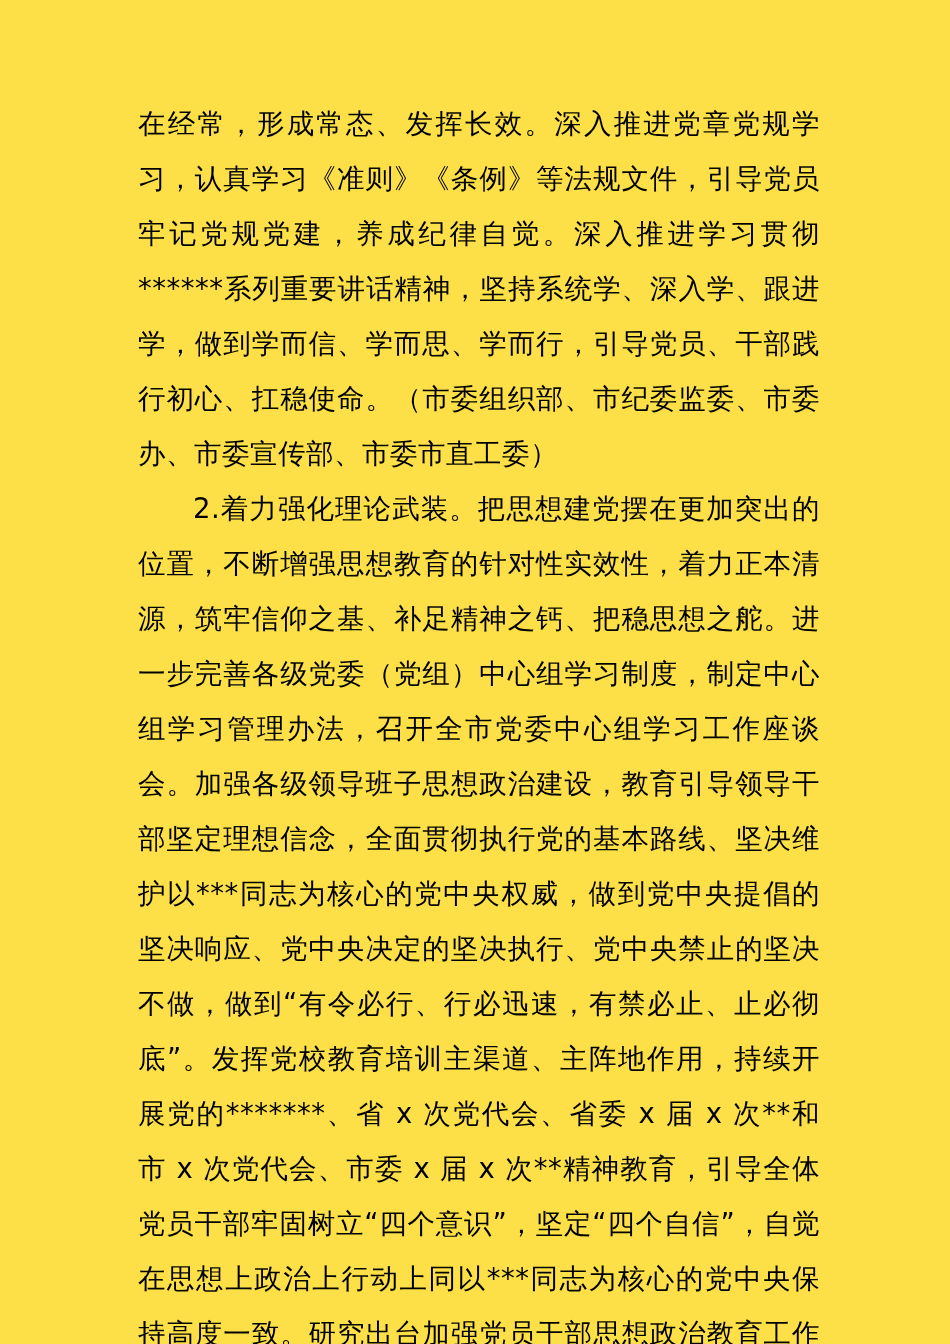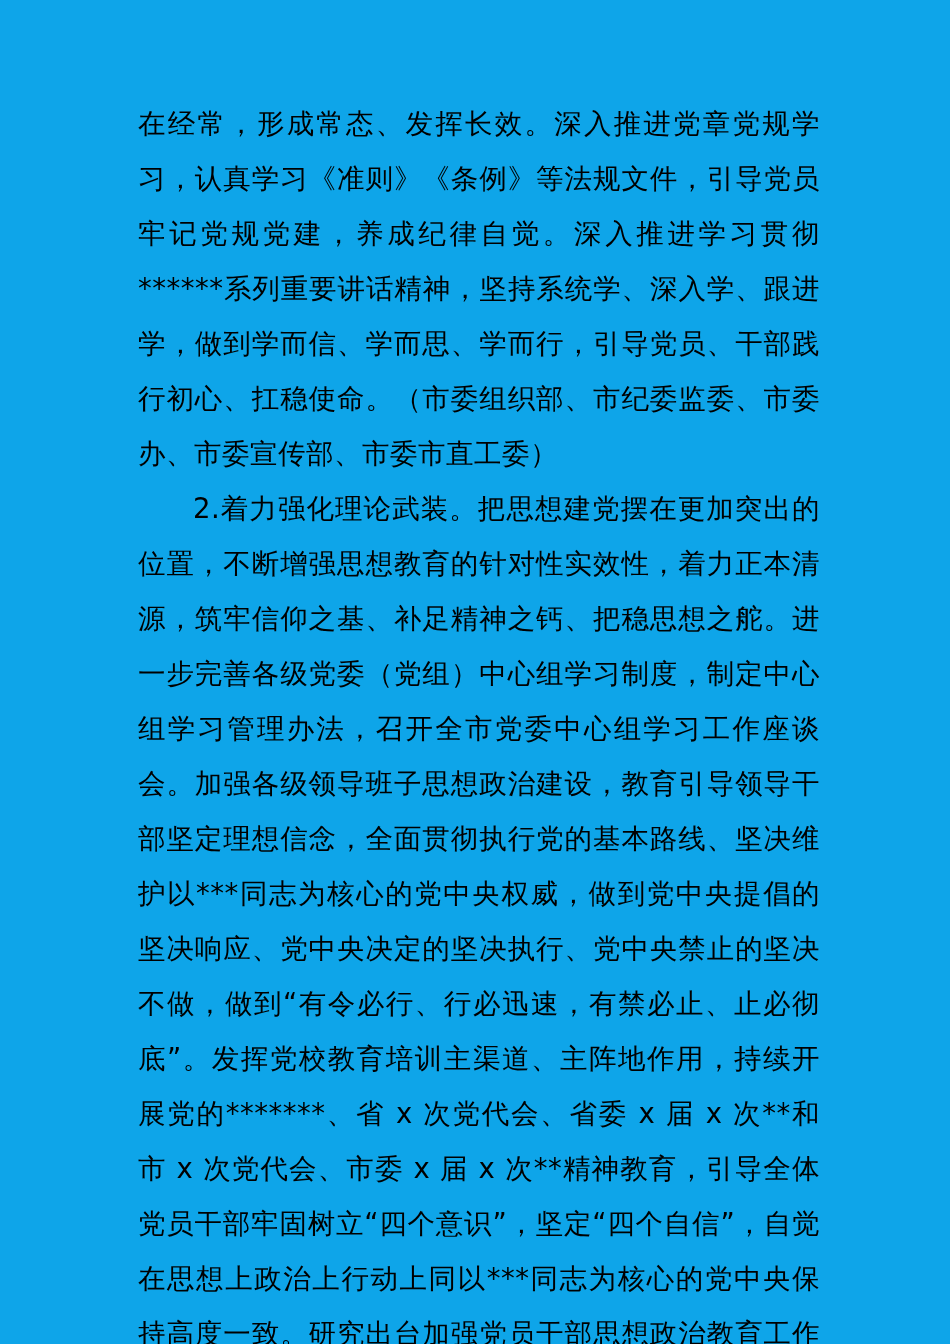"在经常，形成常态、发挥长效。深入推进党章党规学习，认真学习《准则》《条例》等法规" .page { background: #0ea5e9 -> #fde047 }
